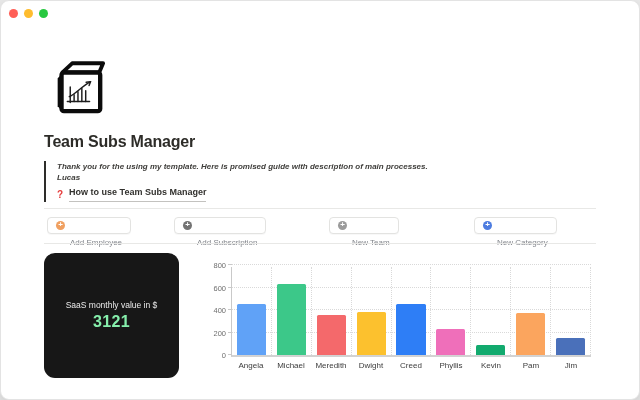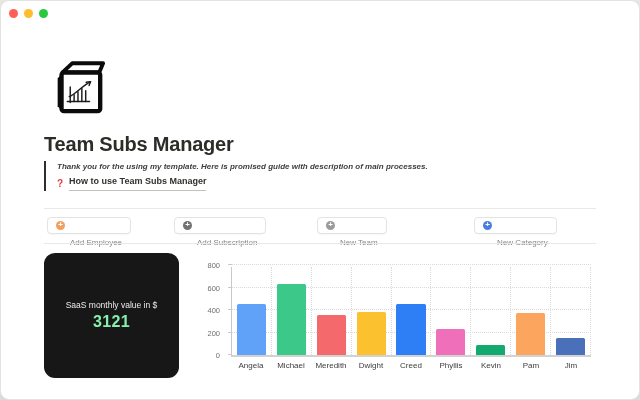"Team Subs Manager" .page-title { font-size: 20px -> 16px }
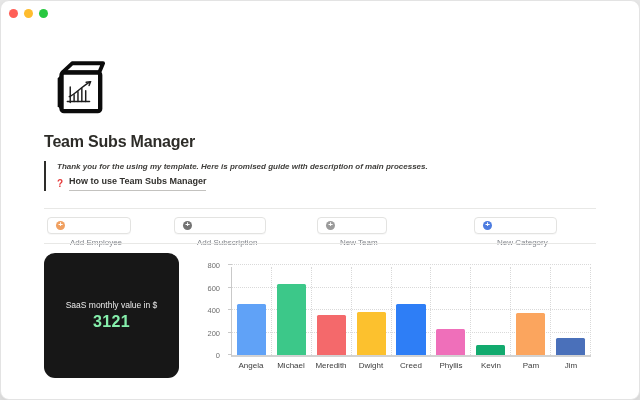"Lucas" div.q-line { html: none -> <div>Lucas</div> }
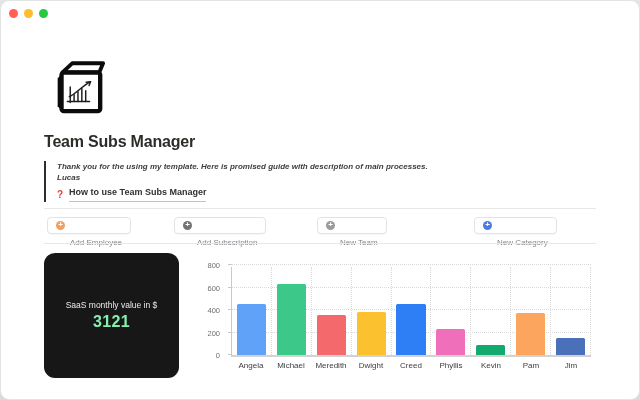"New Team" .tb-btn.b3 { left: 316px -> 328px }
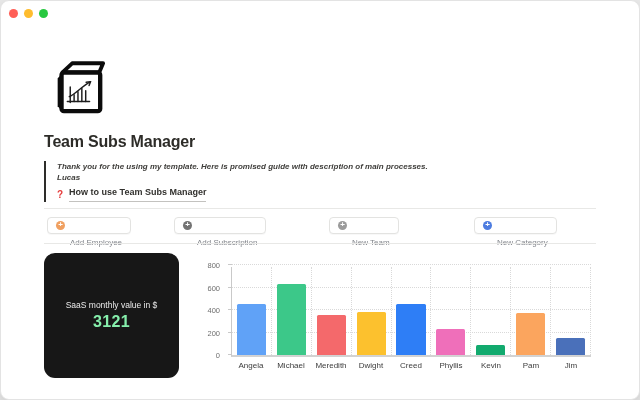"800" .ytick { margin-right: 12px -> 6px }
